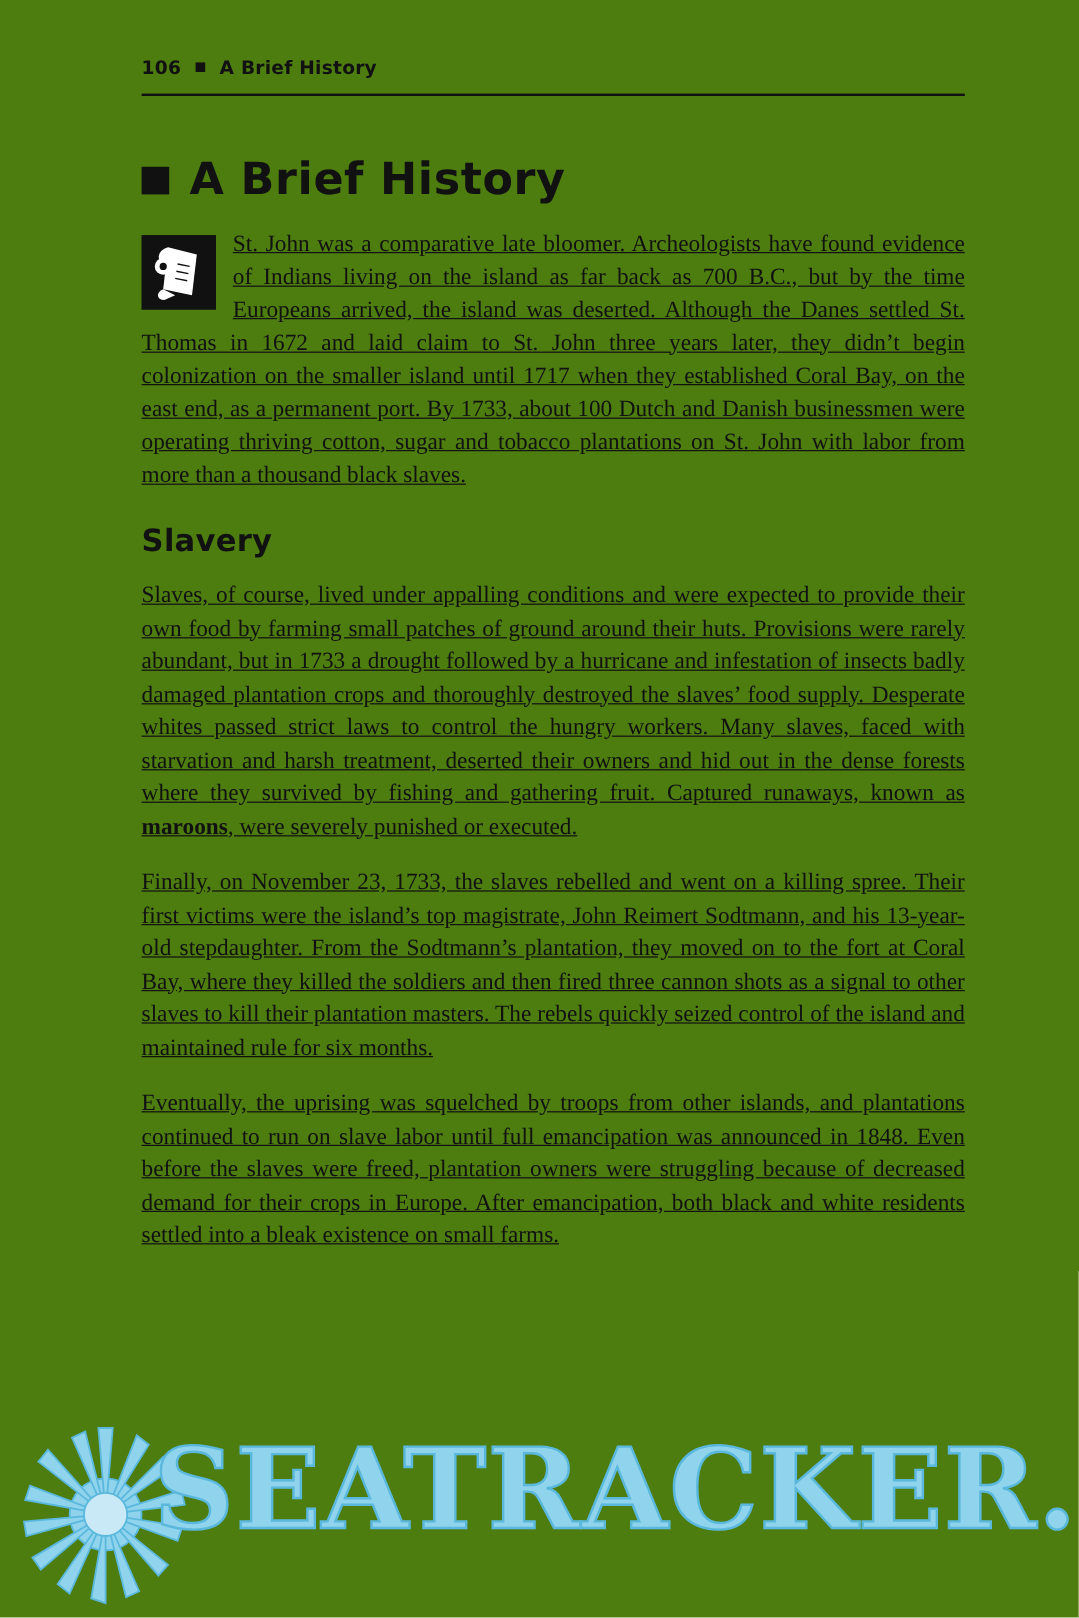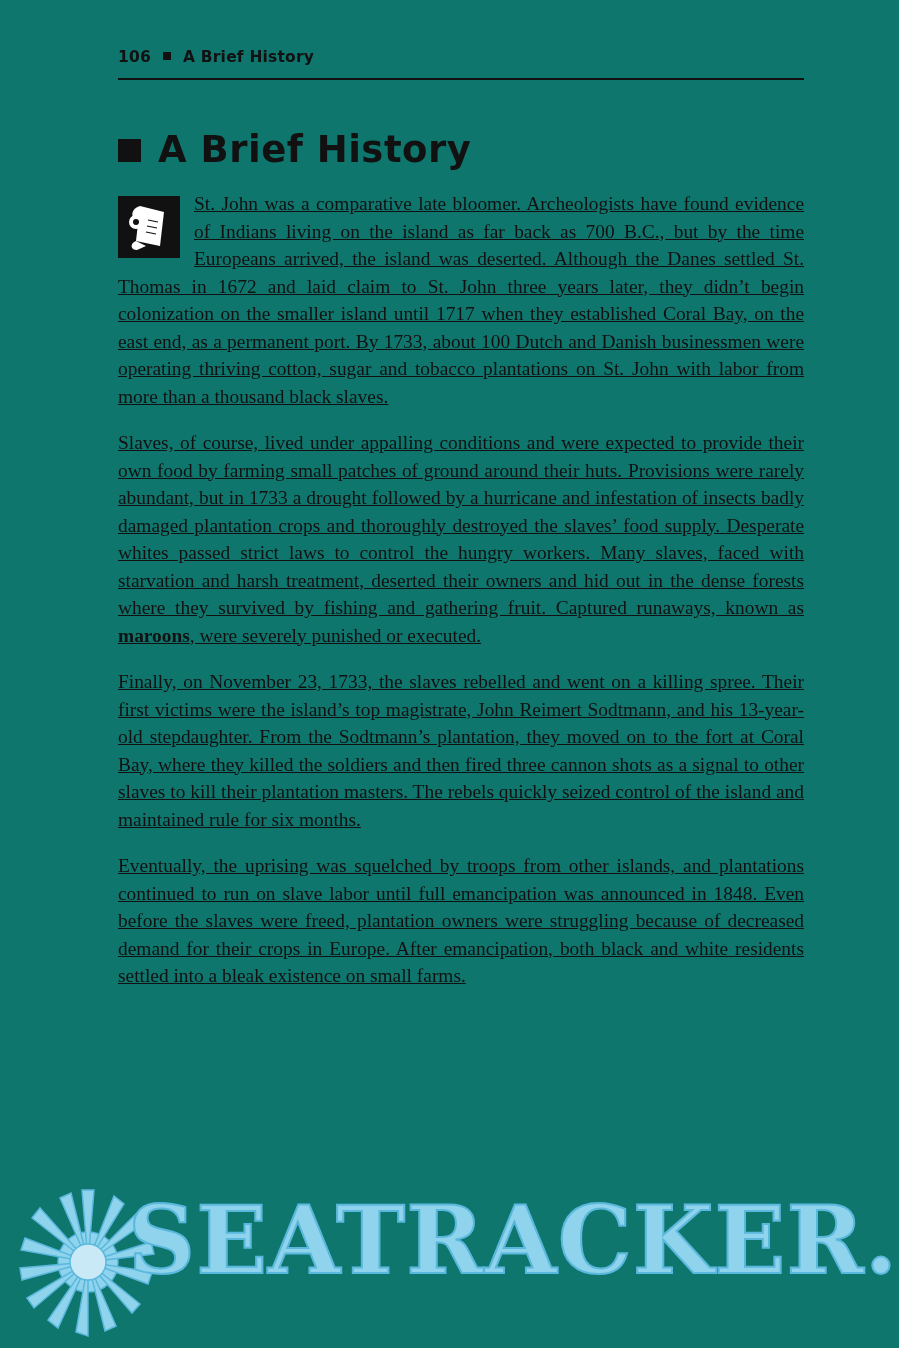"106" .page { background: #0f766e -> #4d7c0f }
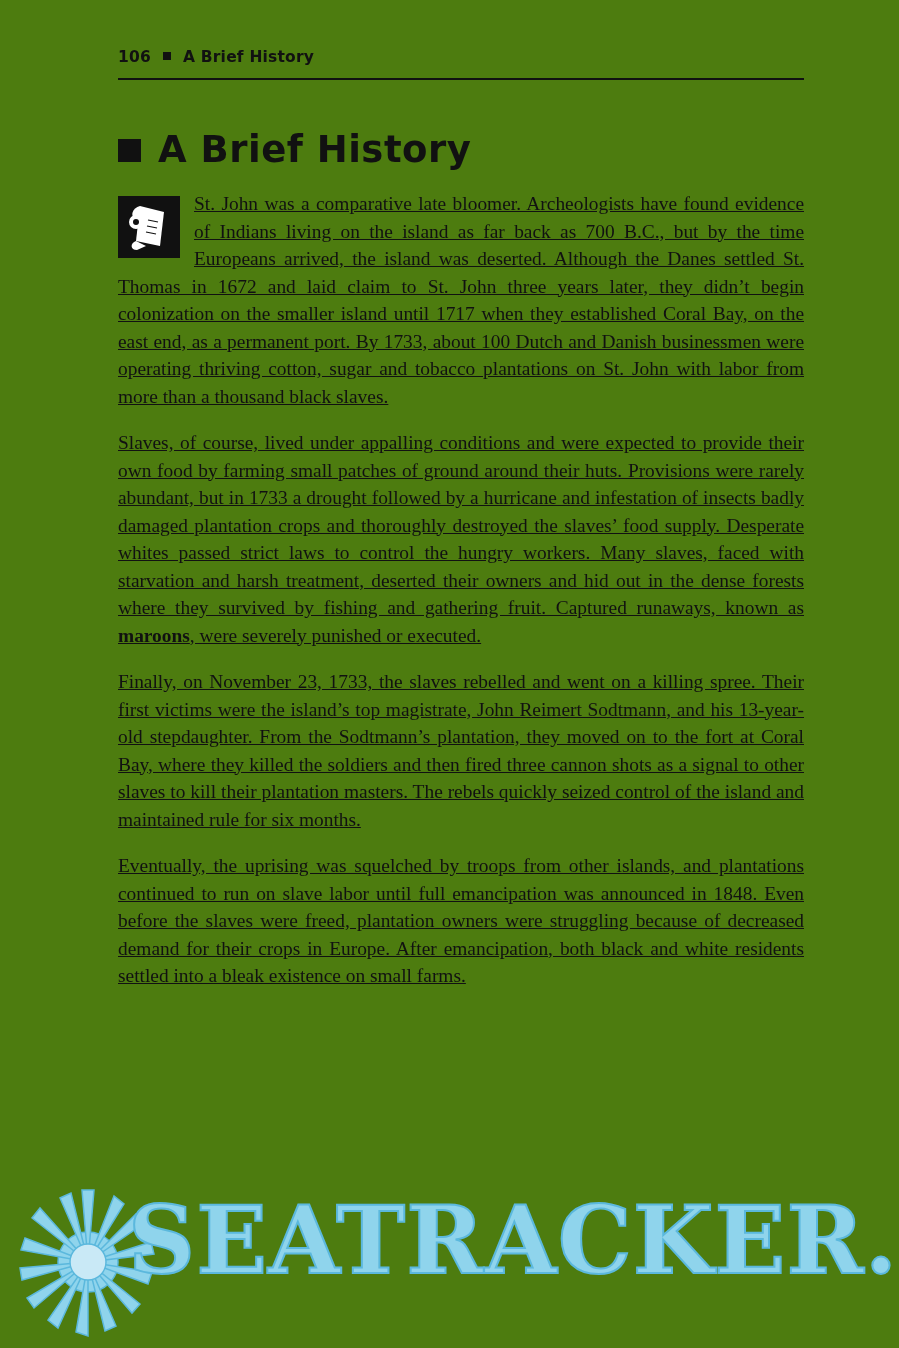"Slavery" h2.section { html: none -> <h2>Slavery</h2> }
